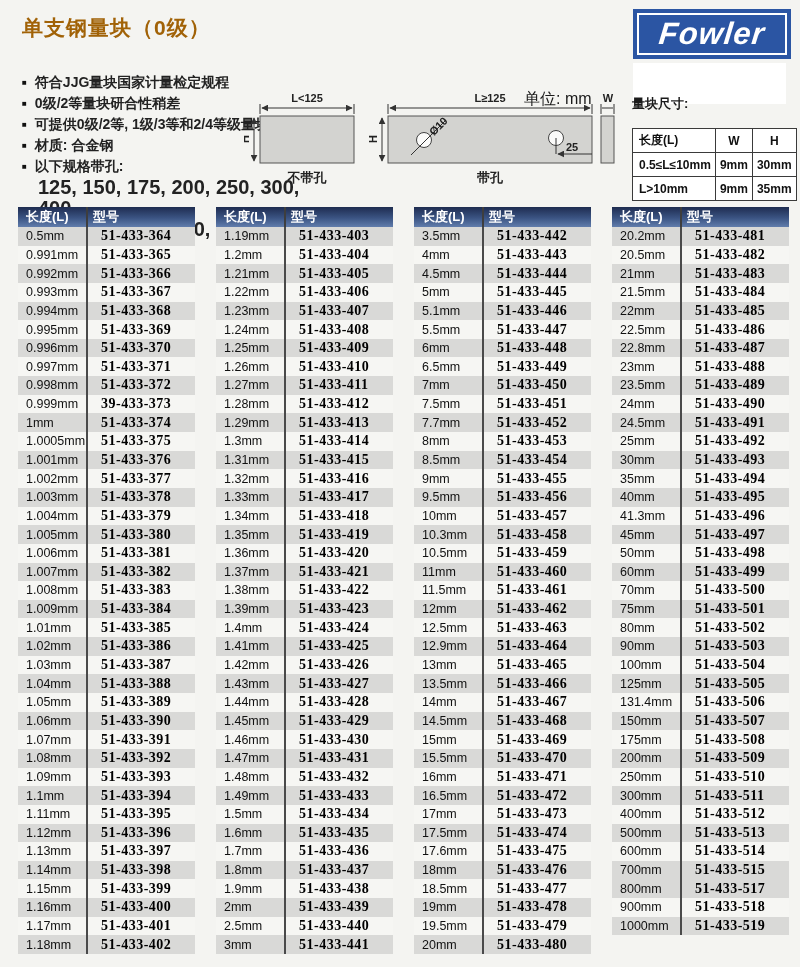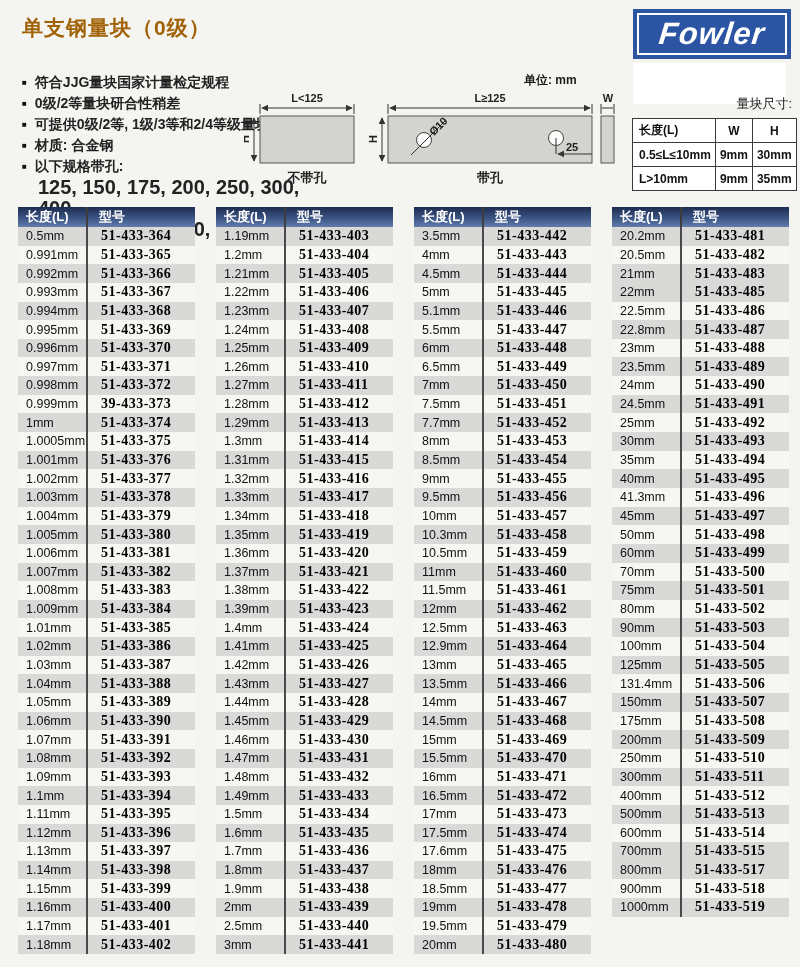"单位: mm" .unit-label { font-size: 12px -> 16px; font-weight: bold -> normal; top: 72px -> 89px }
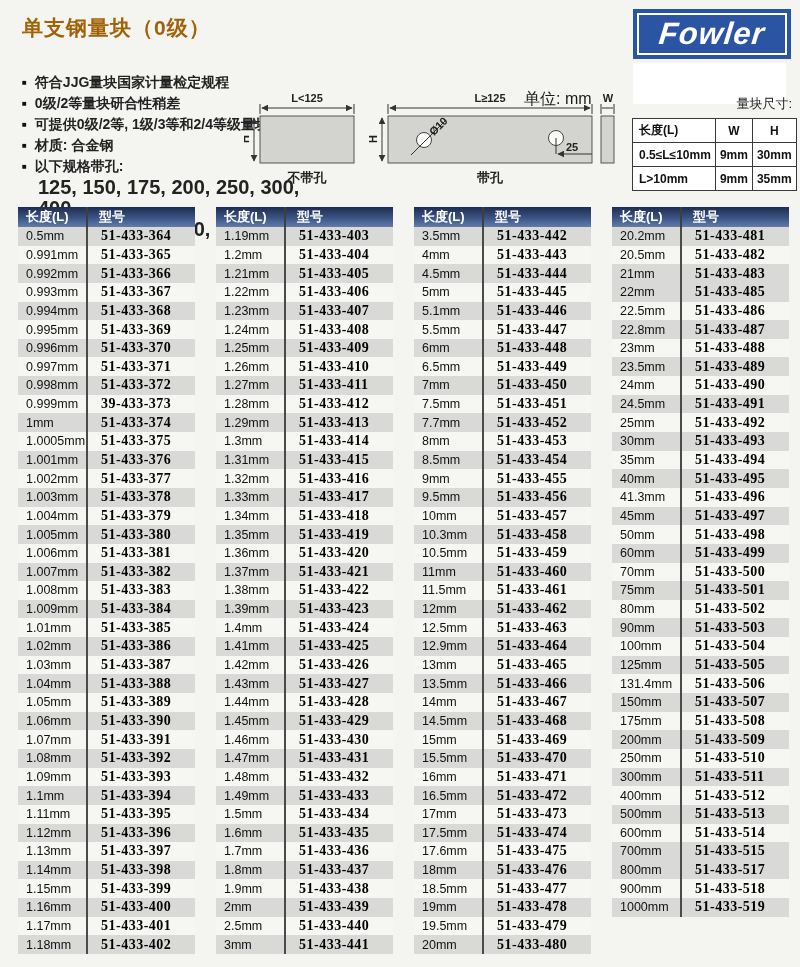"量块尺寸:" .size-title { font-weight: normal -> bold; margin-bottom: 5px -> 15px; text-align: right -> none }
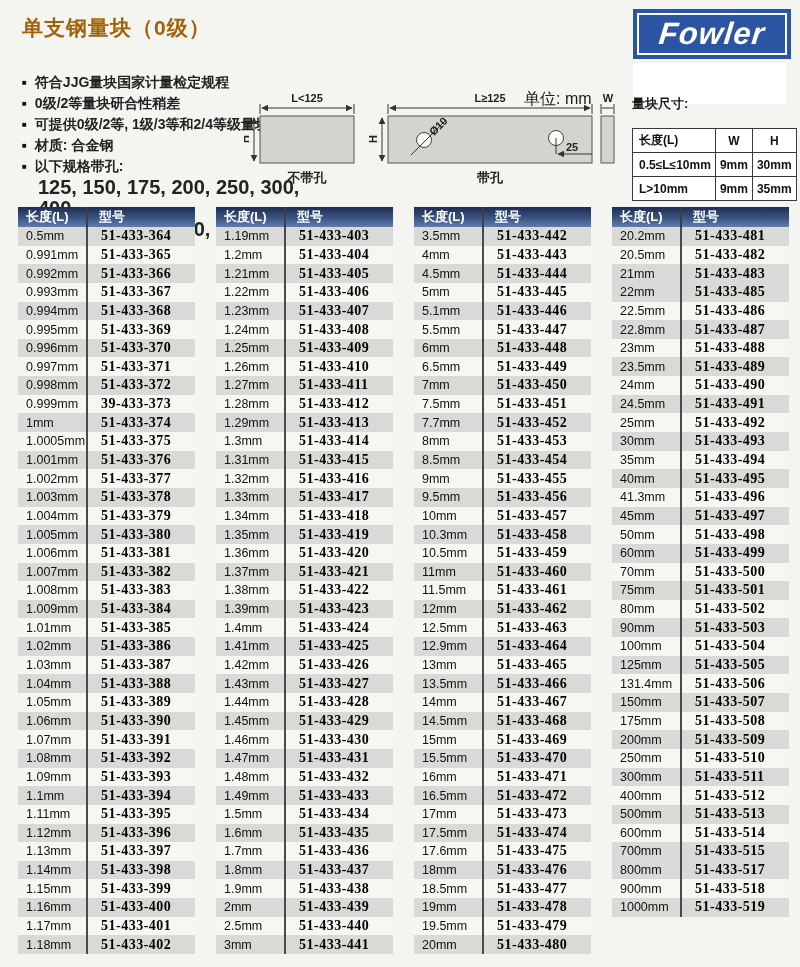"型号" .t-head .h-mod { padding-left: 11px -> 5px }
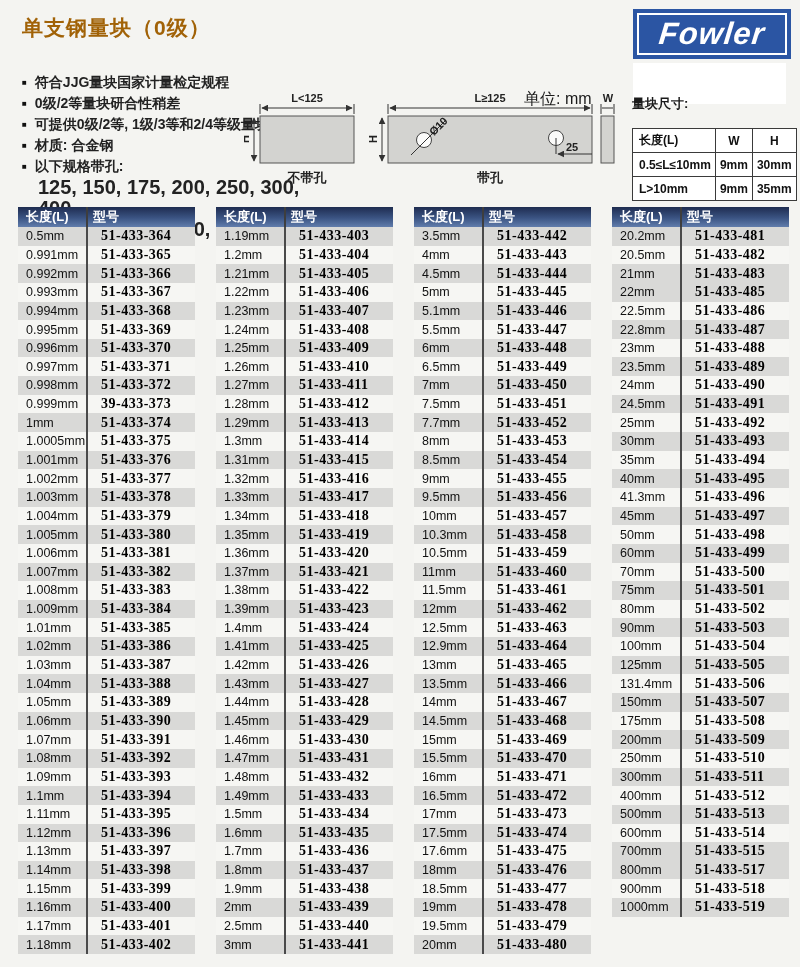"21.5mm" div.t-row { html: none -> <div> <span>21.5mm</span> <span>51-433-484</span> </div> }
